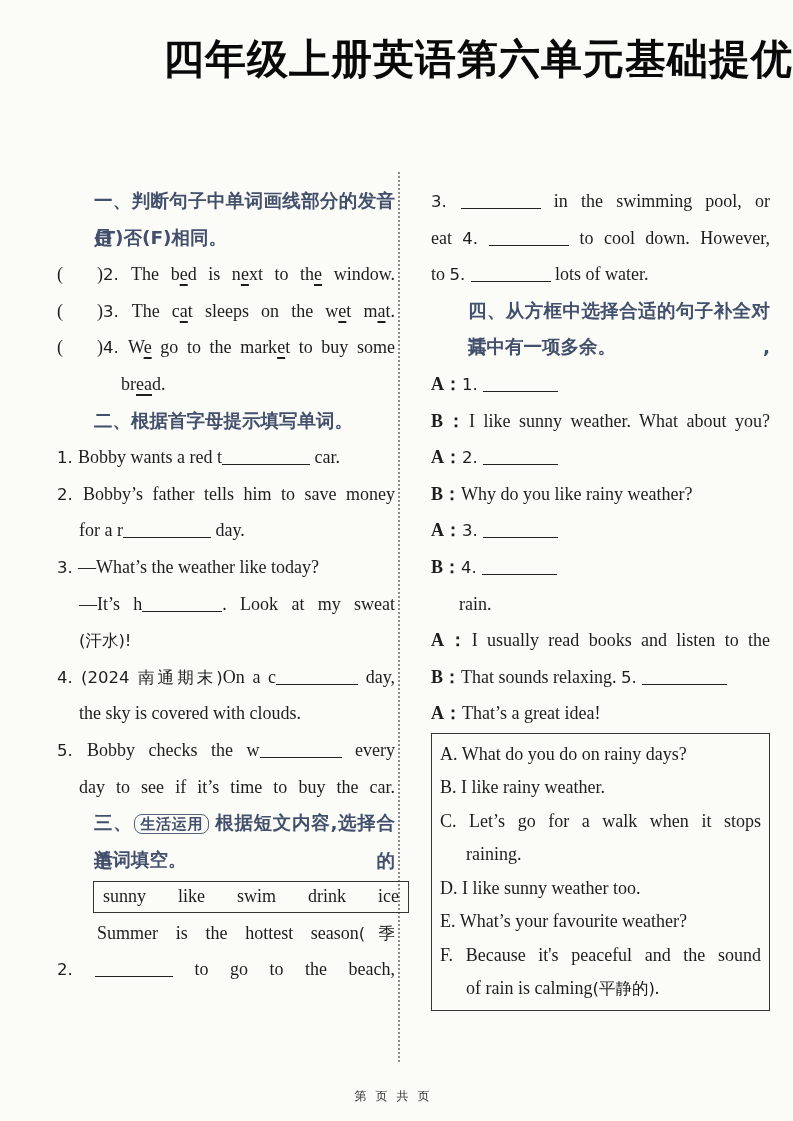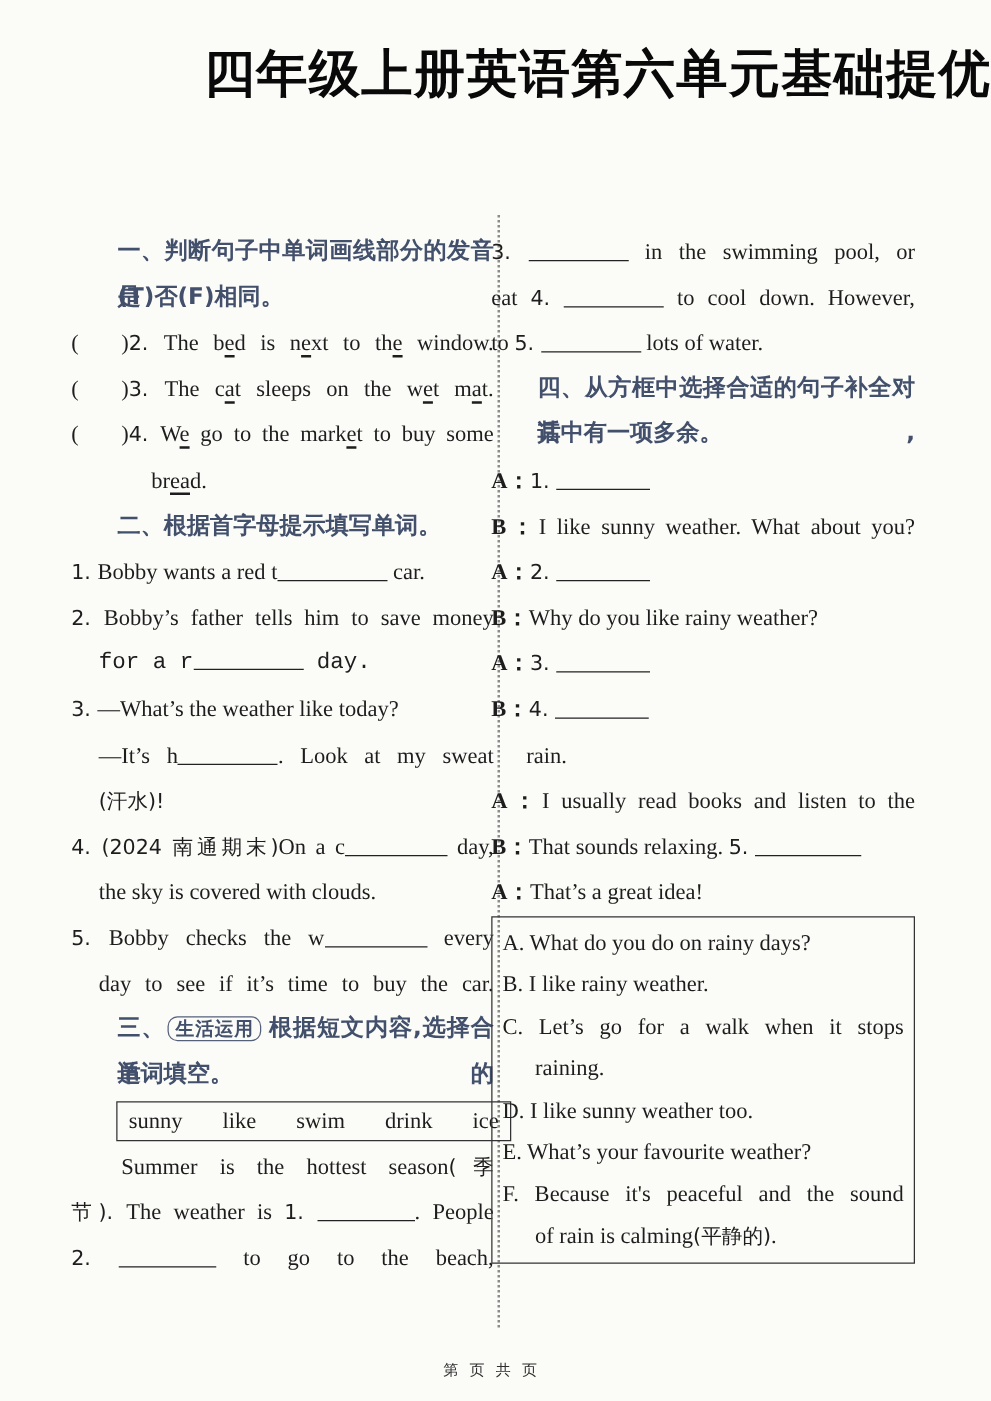"3. in the swimming pool," #col-right { left: 393px -> 431px }
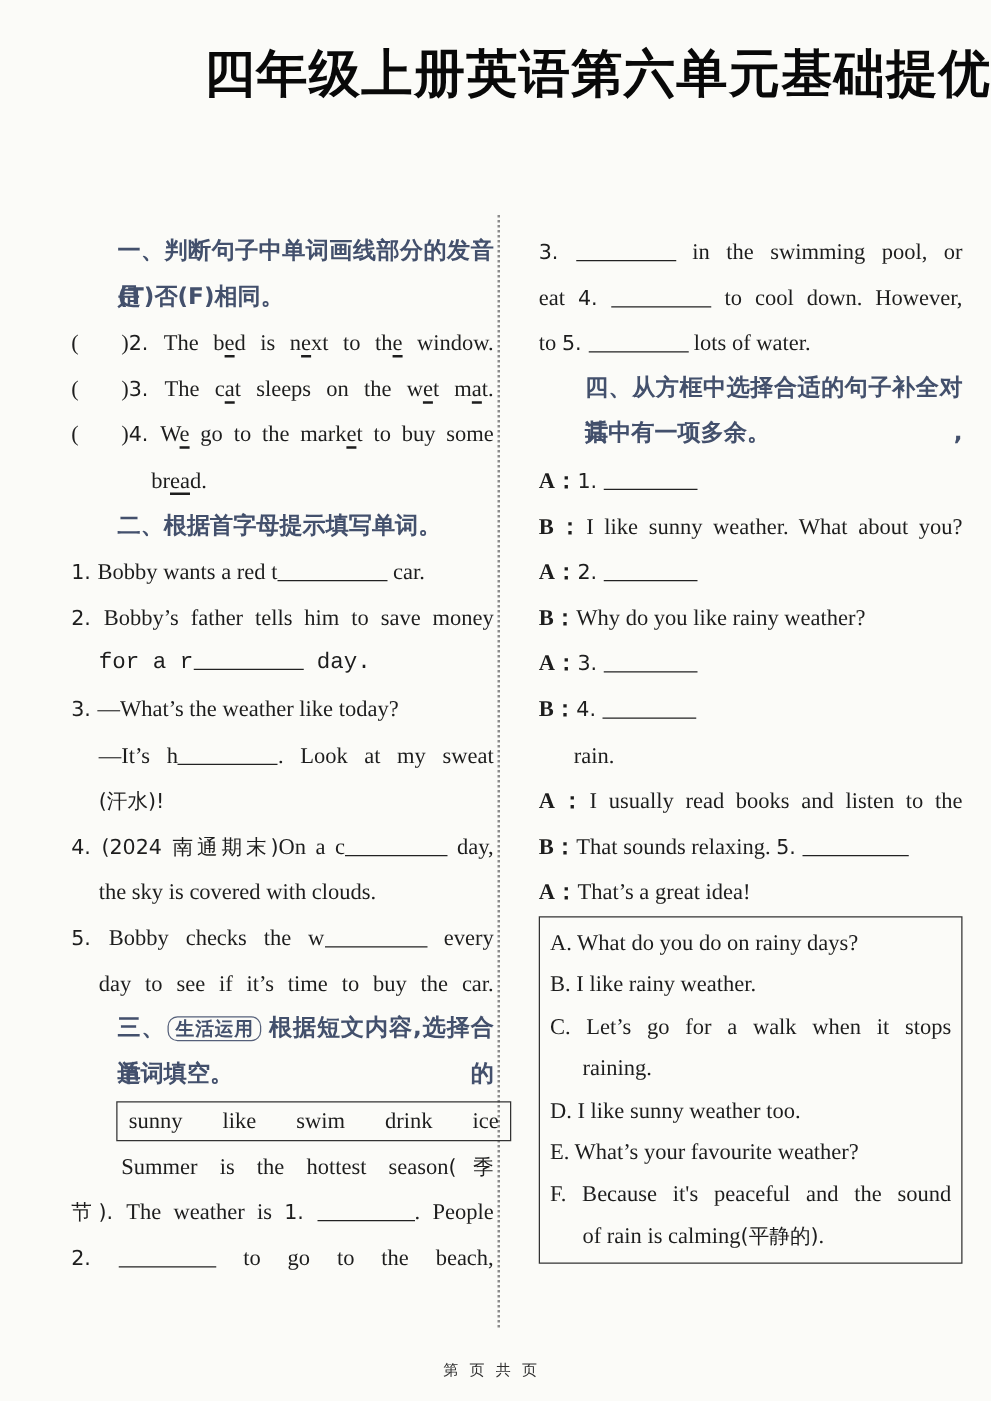"for a r day." div.line { font-family: Liberation Mono, monospace -> none }
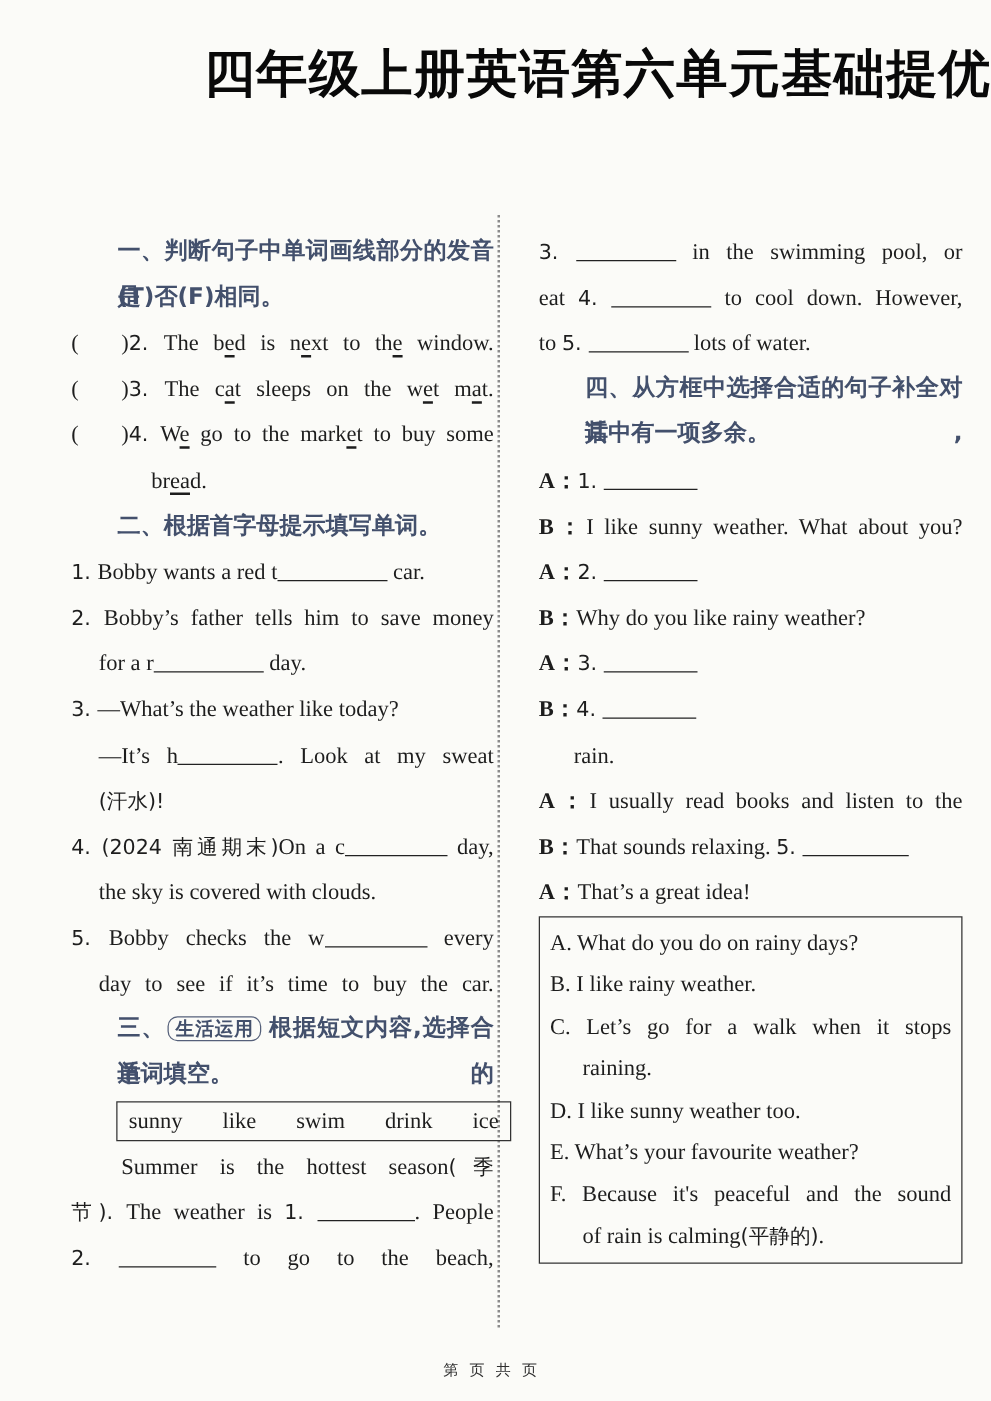"节). The weather is 1." div.line { html: <div><span>节). </span><span>The weather is </span><span>1. </span><span></span><span>. People</span></div> -> none }
